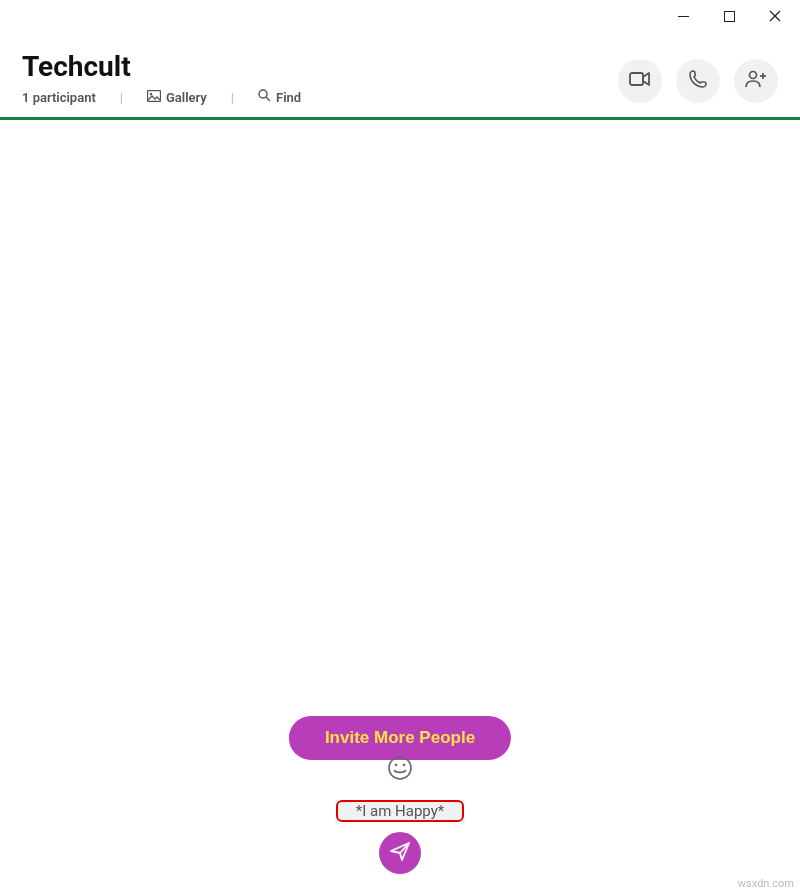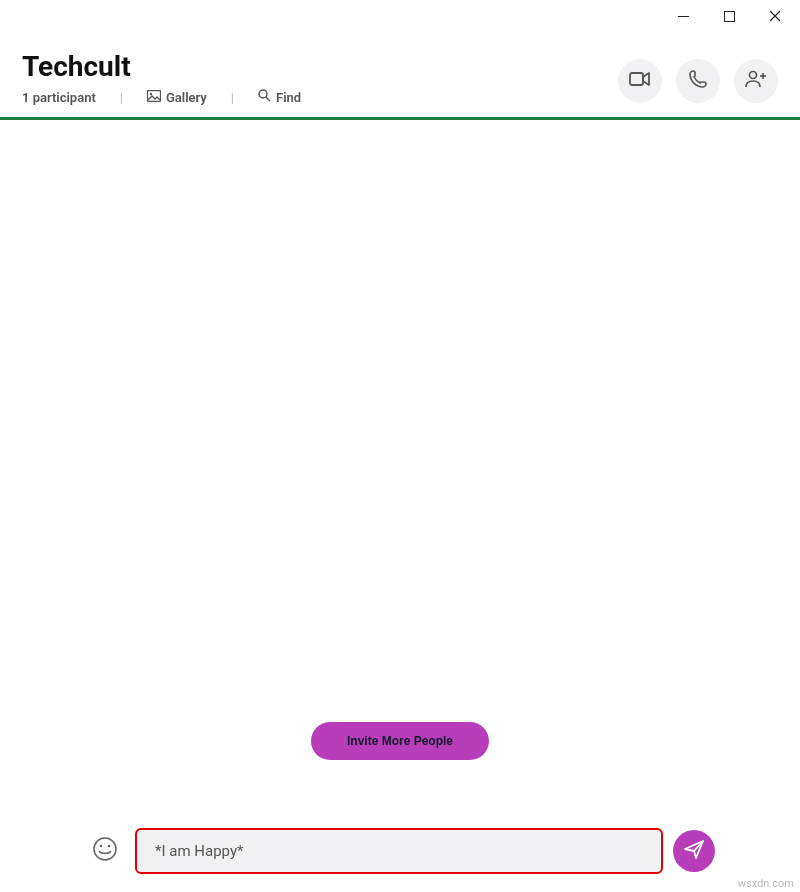"Invite More People" .invite-btn { color: #0f172a -> #fde047; font-size: 12px -> 17px }
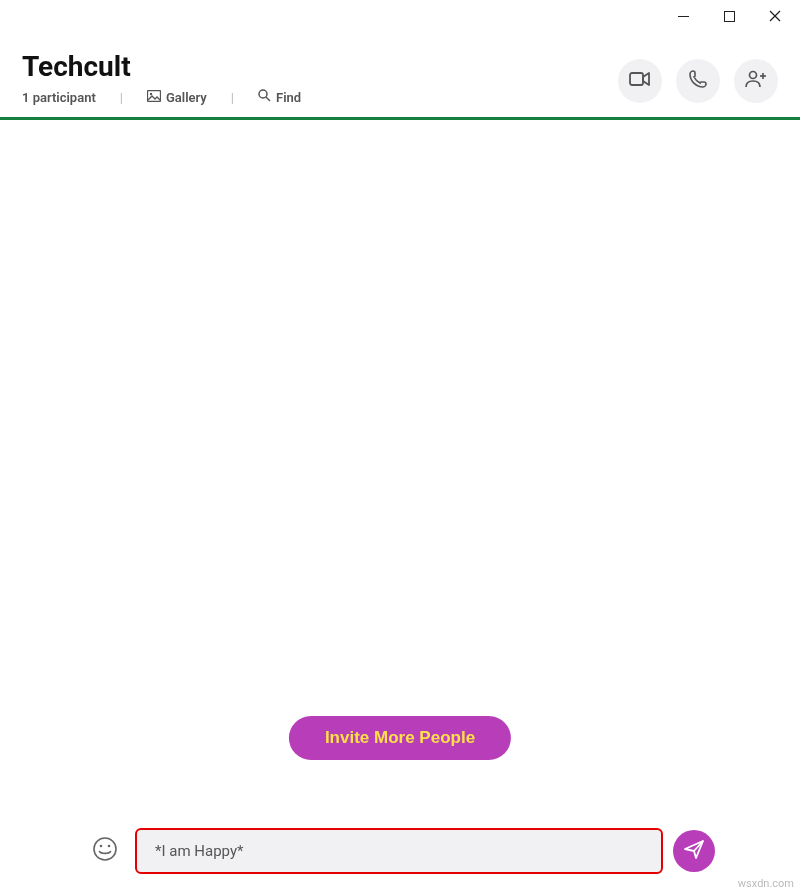"*I am Happy*" .composer { flex-direction: none -> column }
